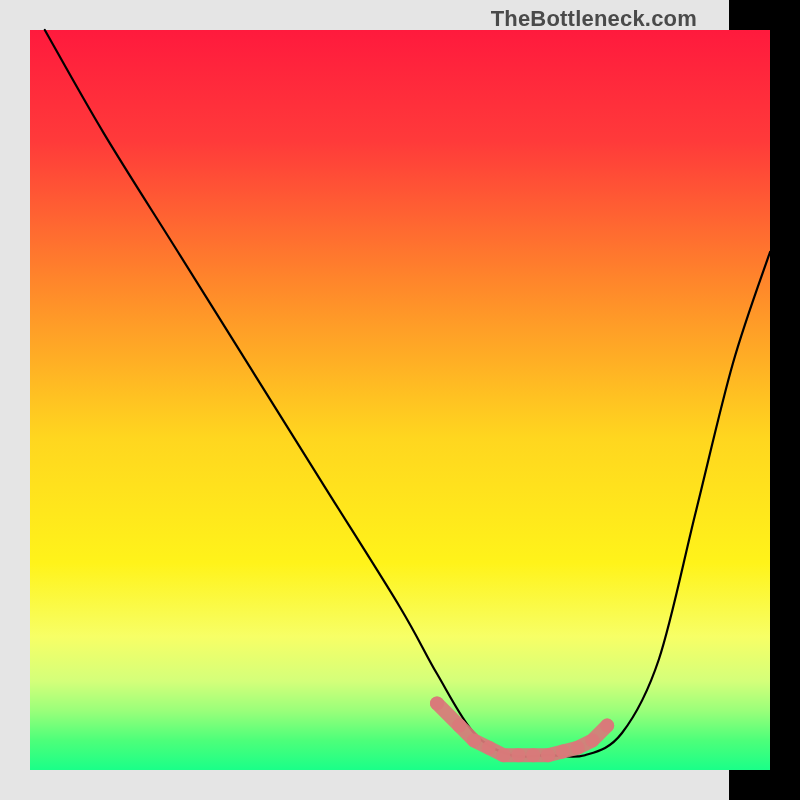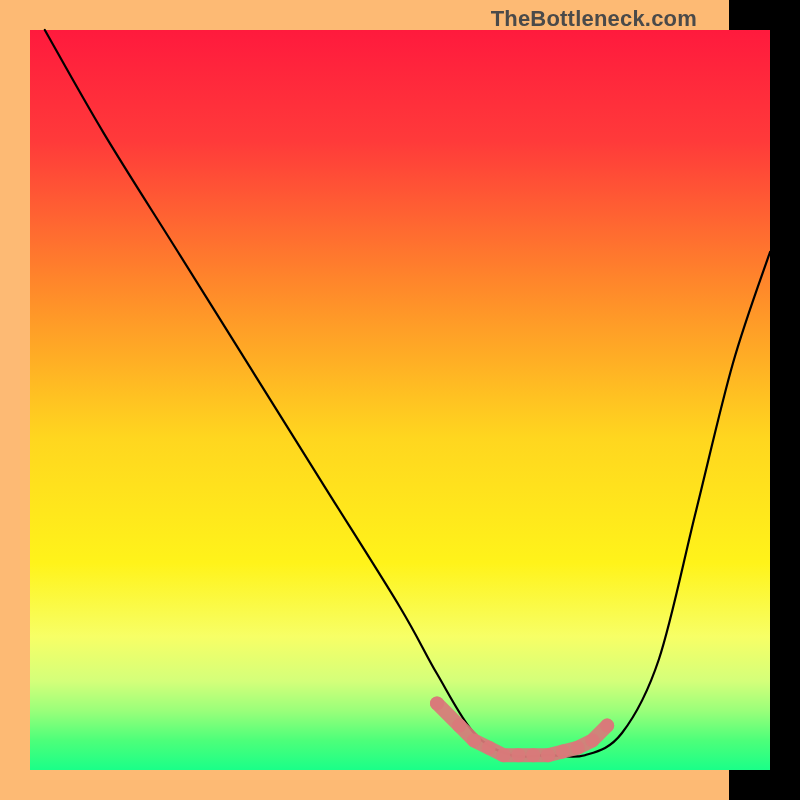"TheBottleneck.com" .stage { background: #fdba74 -> #e5e5e5 }
